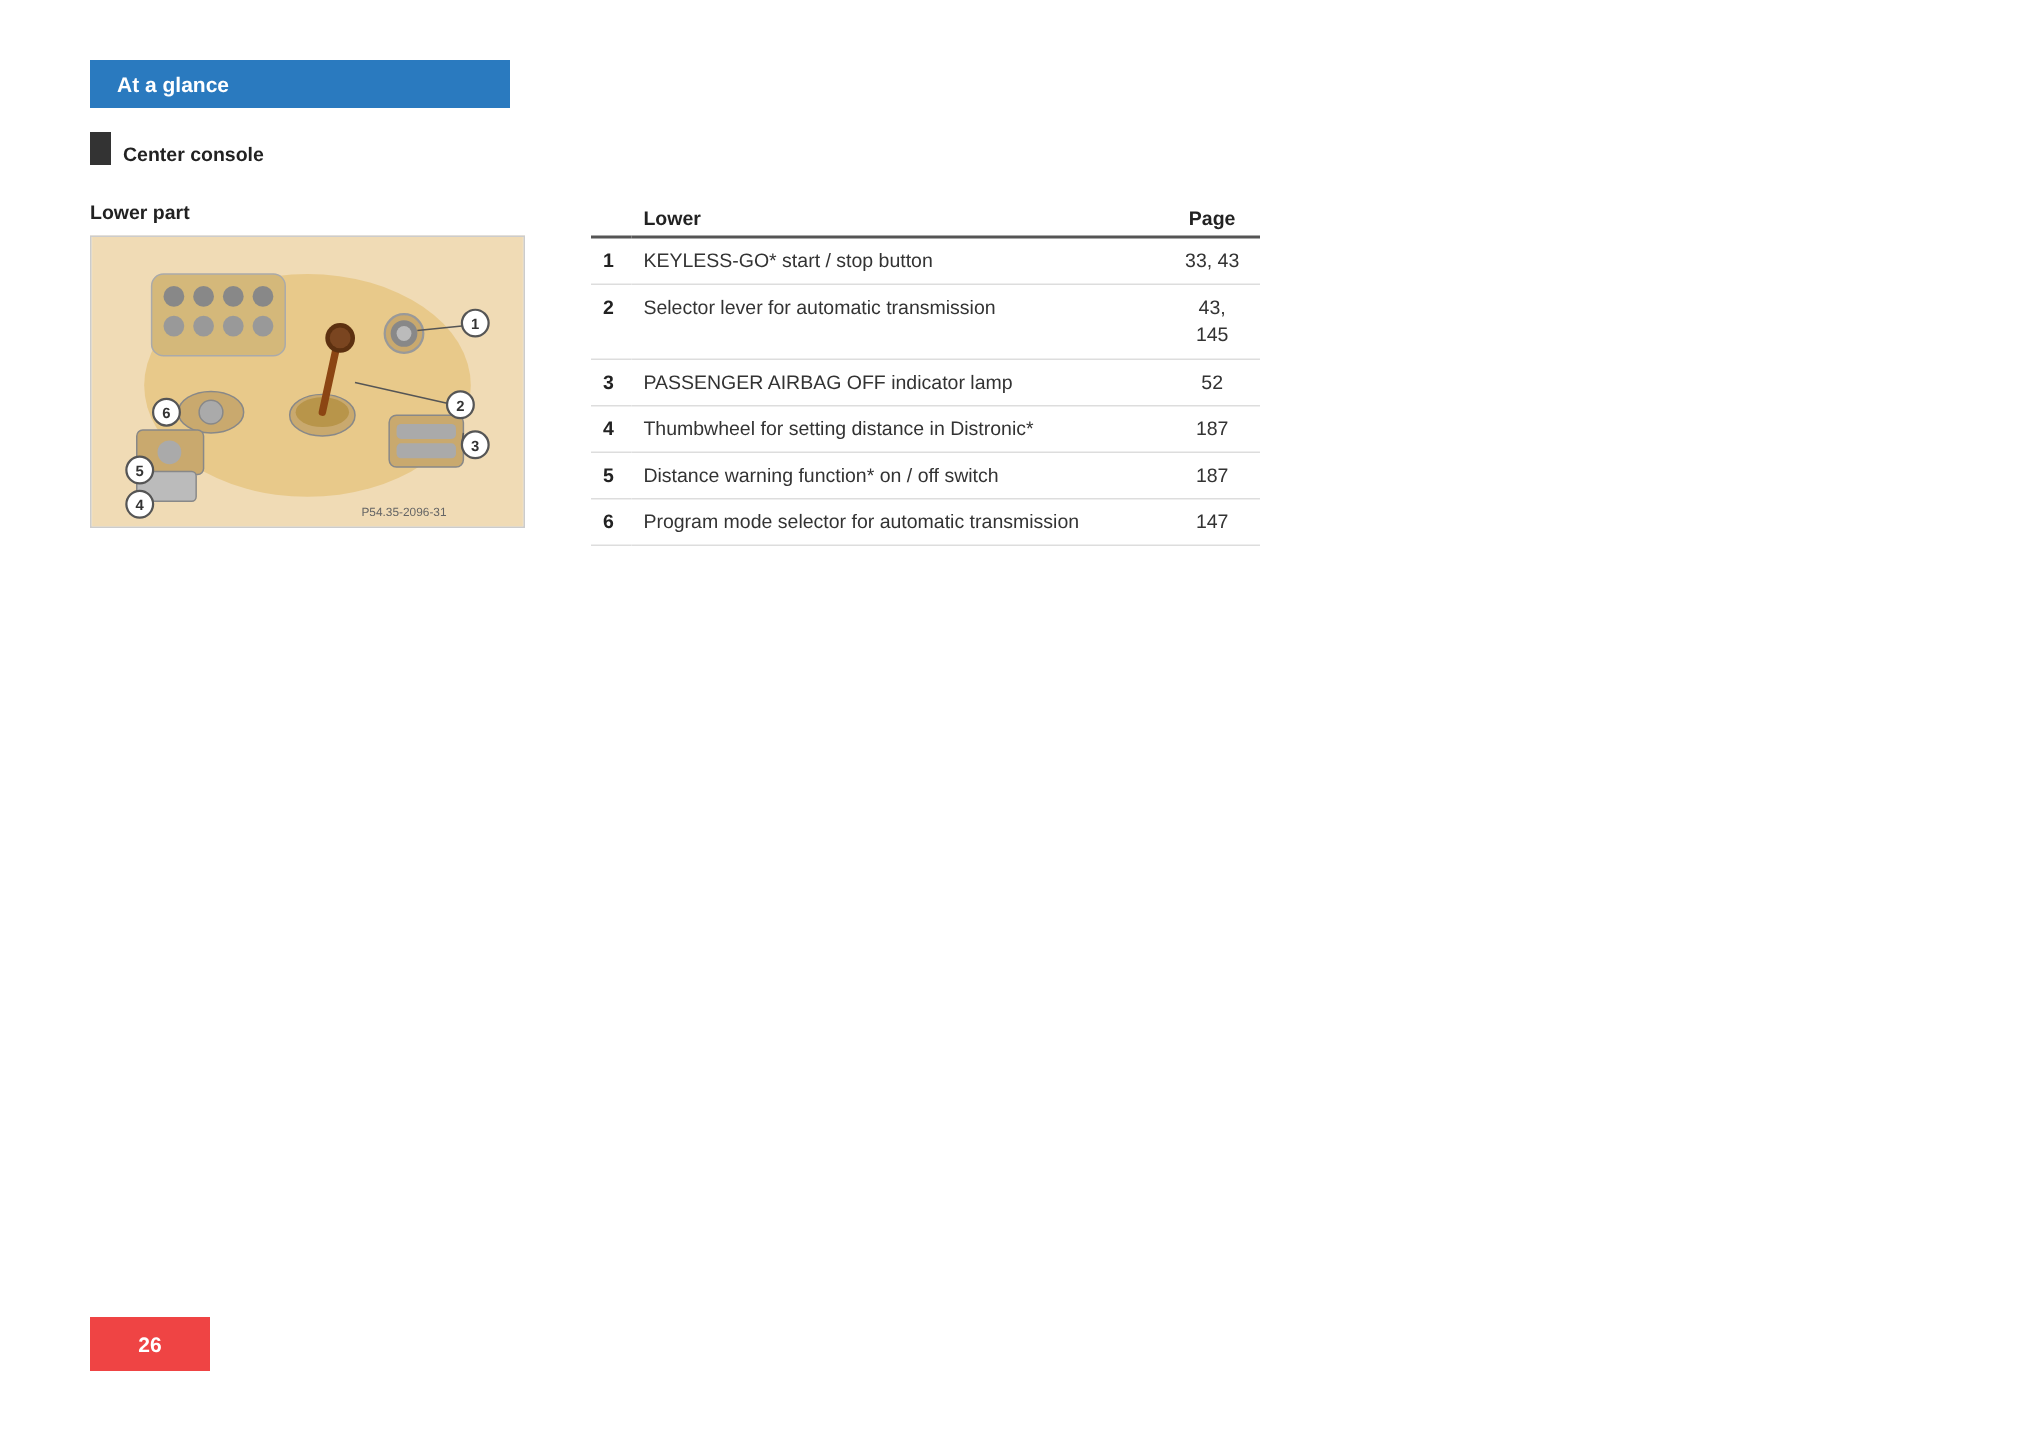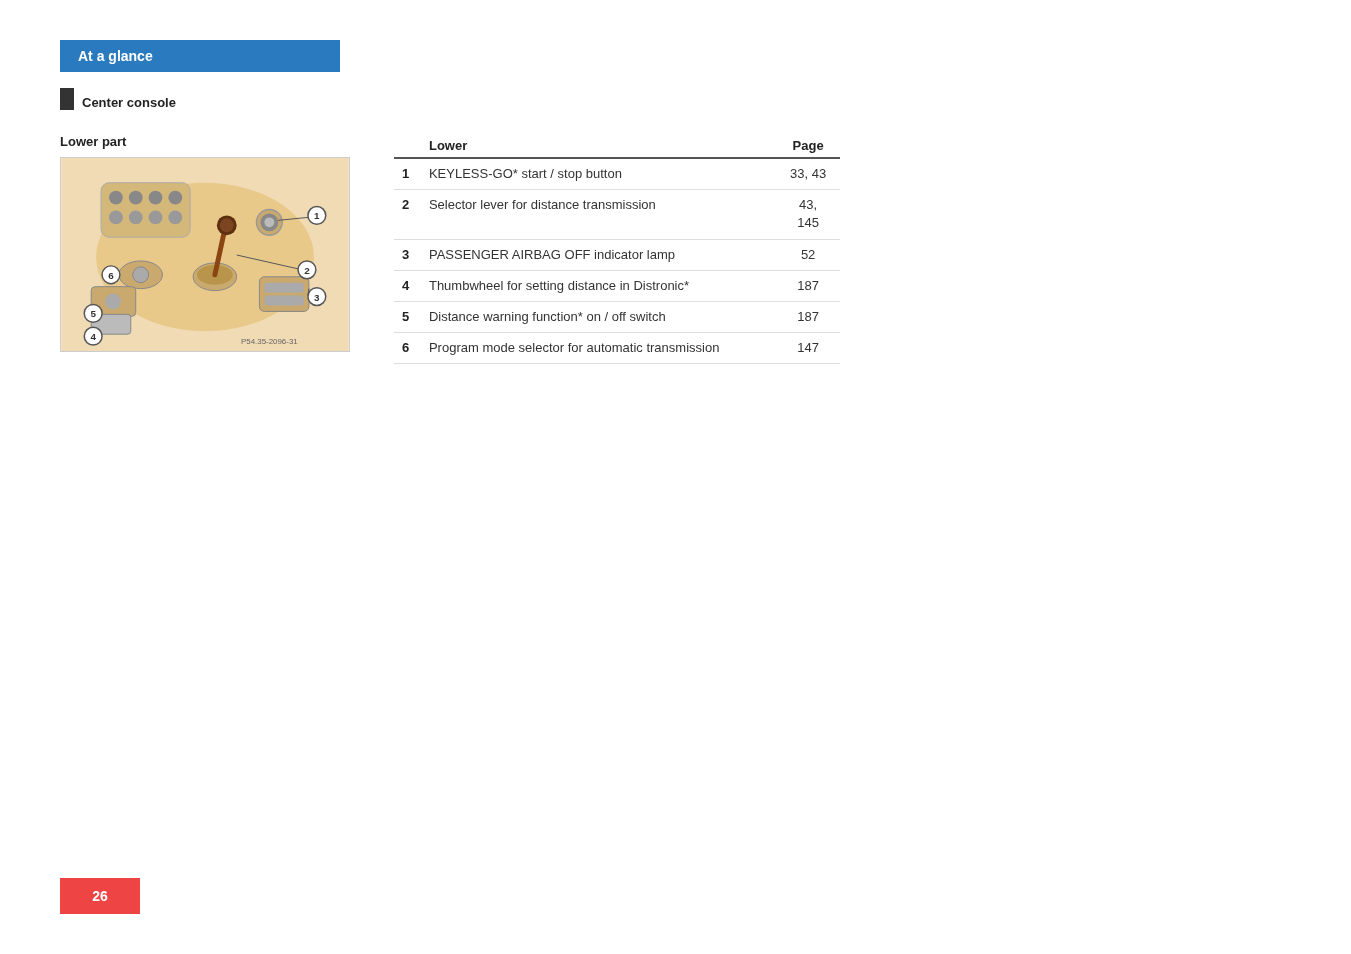"Selector lever for distance transmission" td.item-col { text: distance -> automatic }
